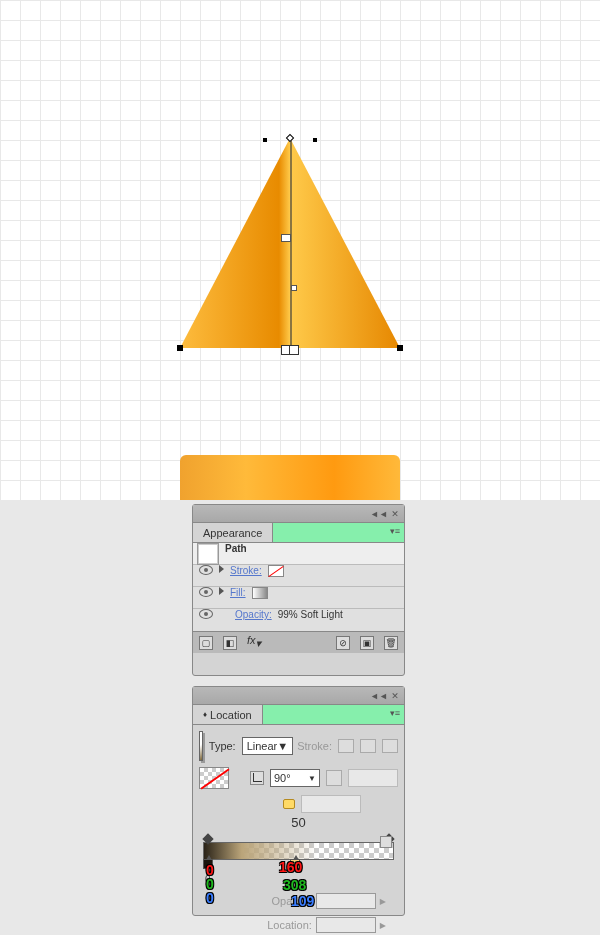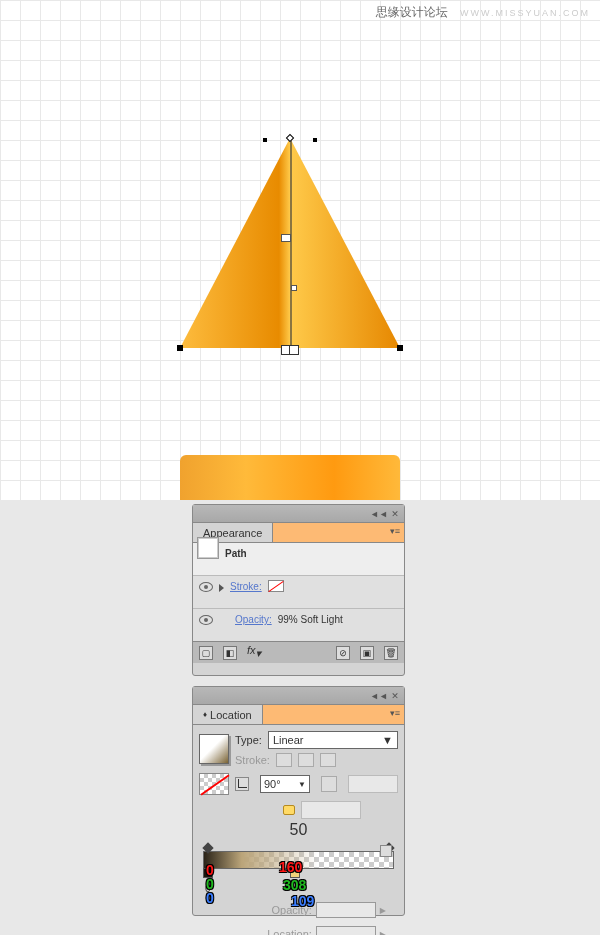"思缘设计论坛 WWW.MISSYUAN.COM" div.wm { html: <div> <span>思缘设计论坛</span> <span>WWW.MISSYUAN.COM</span> </div> -> none }
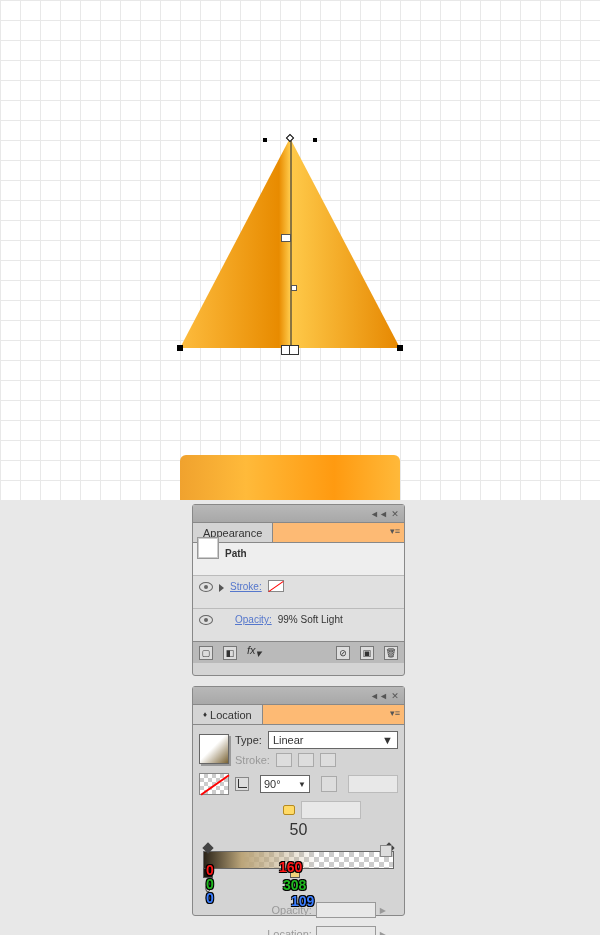"Appearance" .tabs { background: #fdba74 -> #86efac }
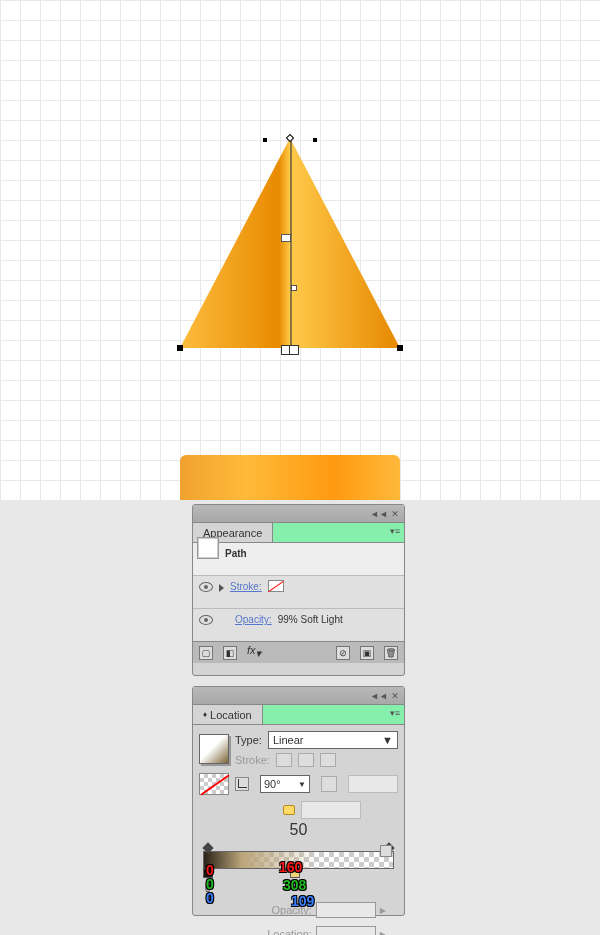"Path" .row { align-items: flex-end -> flex-start; padding: 16px 4px -> 0 4px }
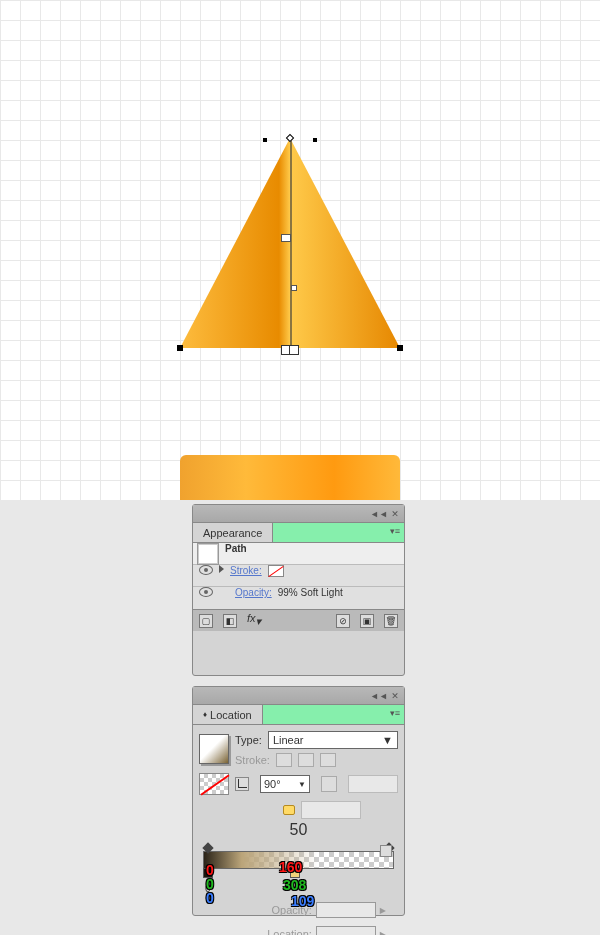"Fill:" div.row { html: none -> <div> <div></div> <div></div> <span>Fill:</span> <div></div> </div> }
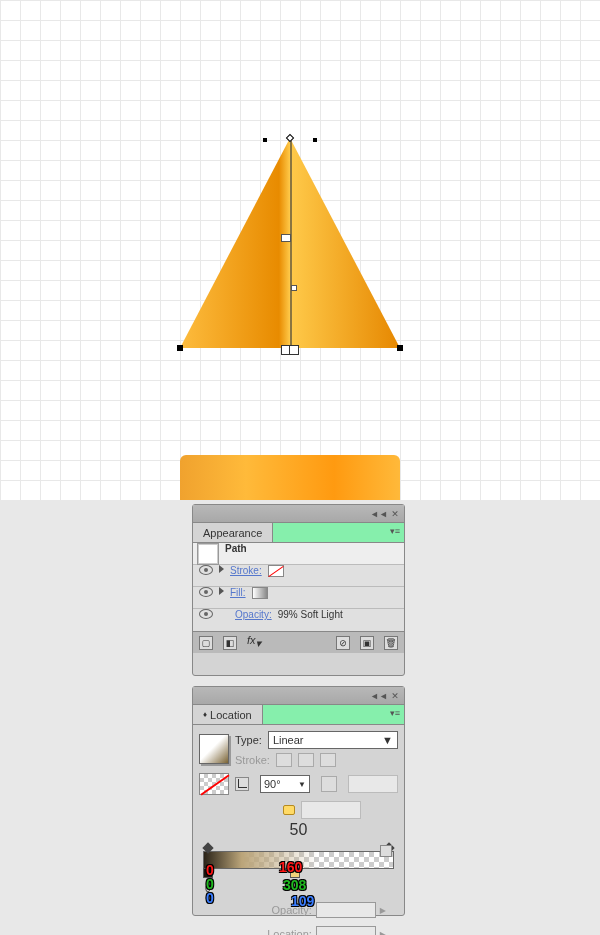"Type:" div { flex-direction: column -> row }
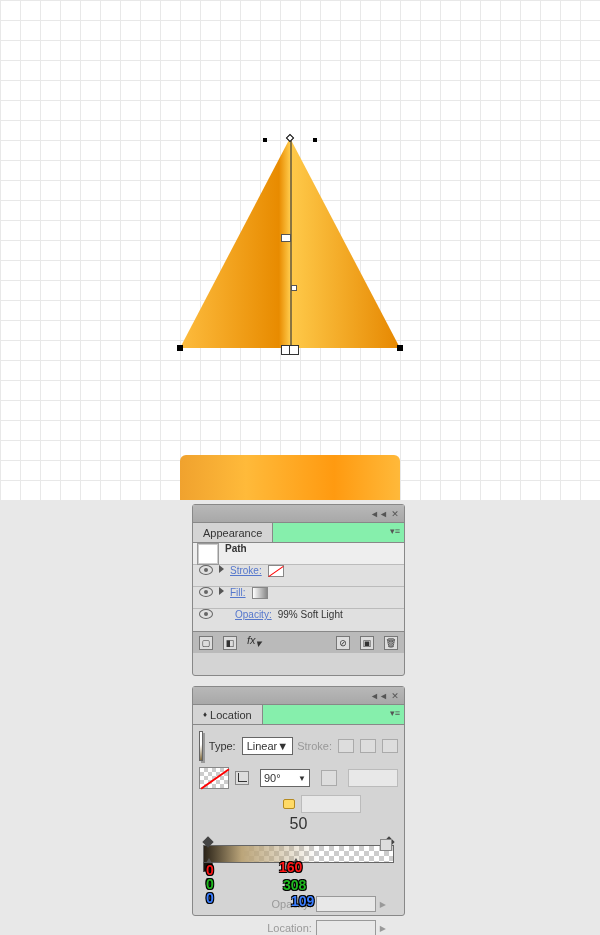"90°" div { justify-content: space-between -> flex-end }
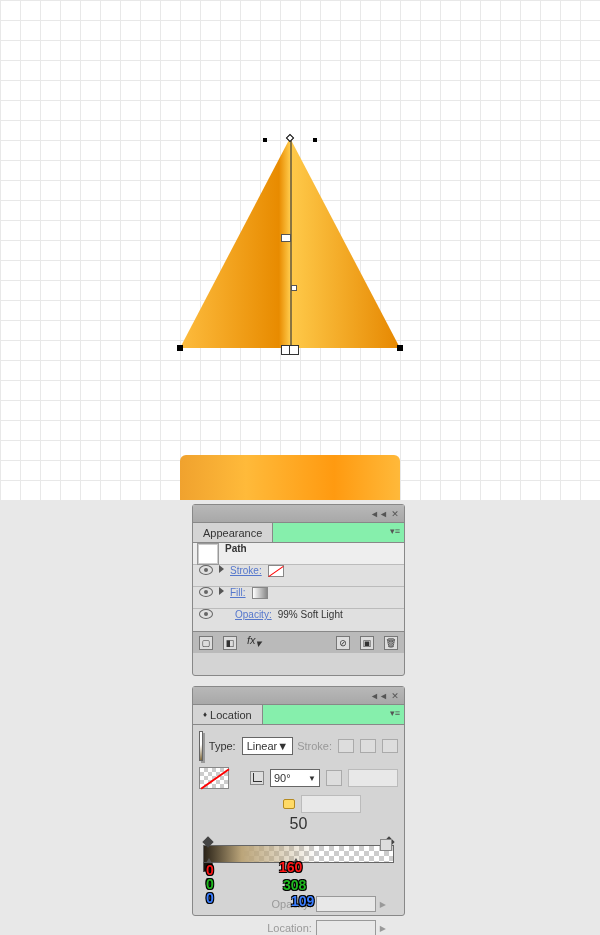"50" div { font-size: 16px -> 13px }
